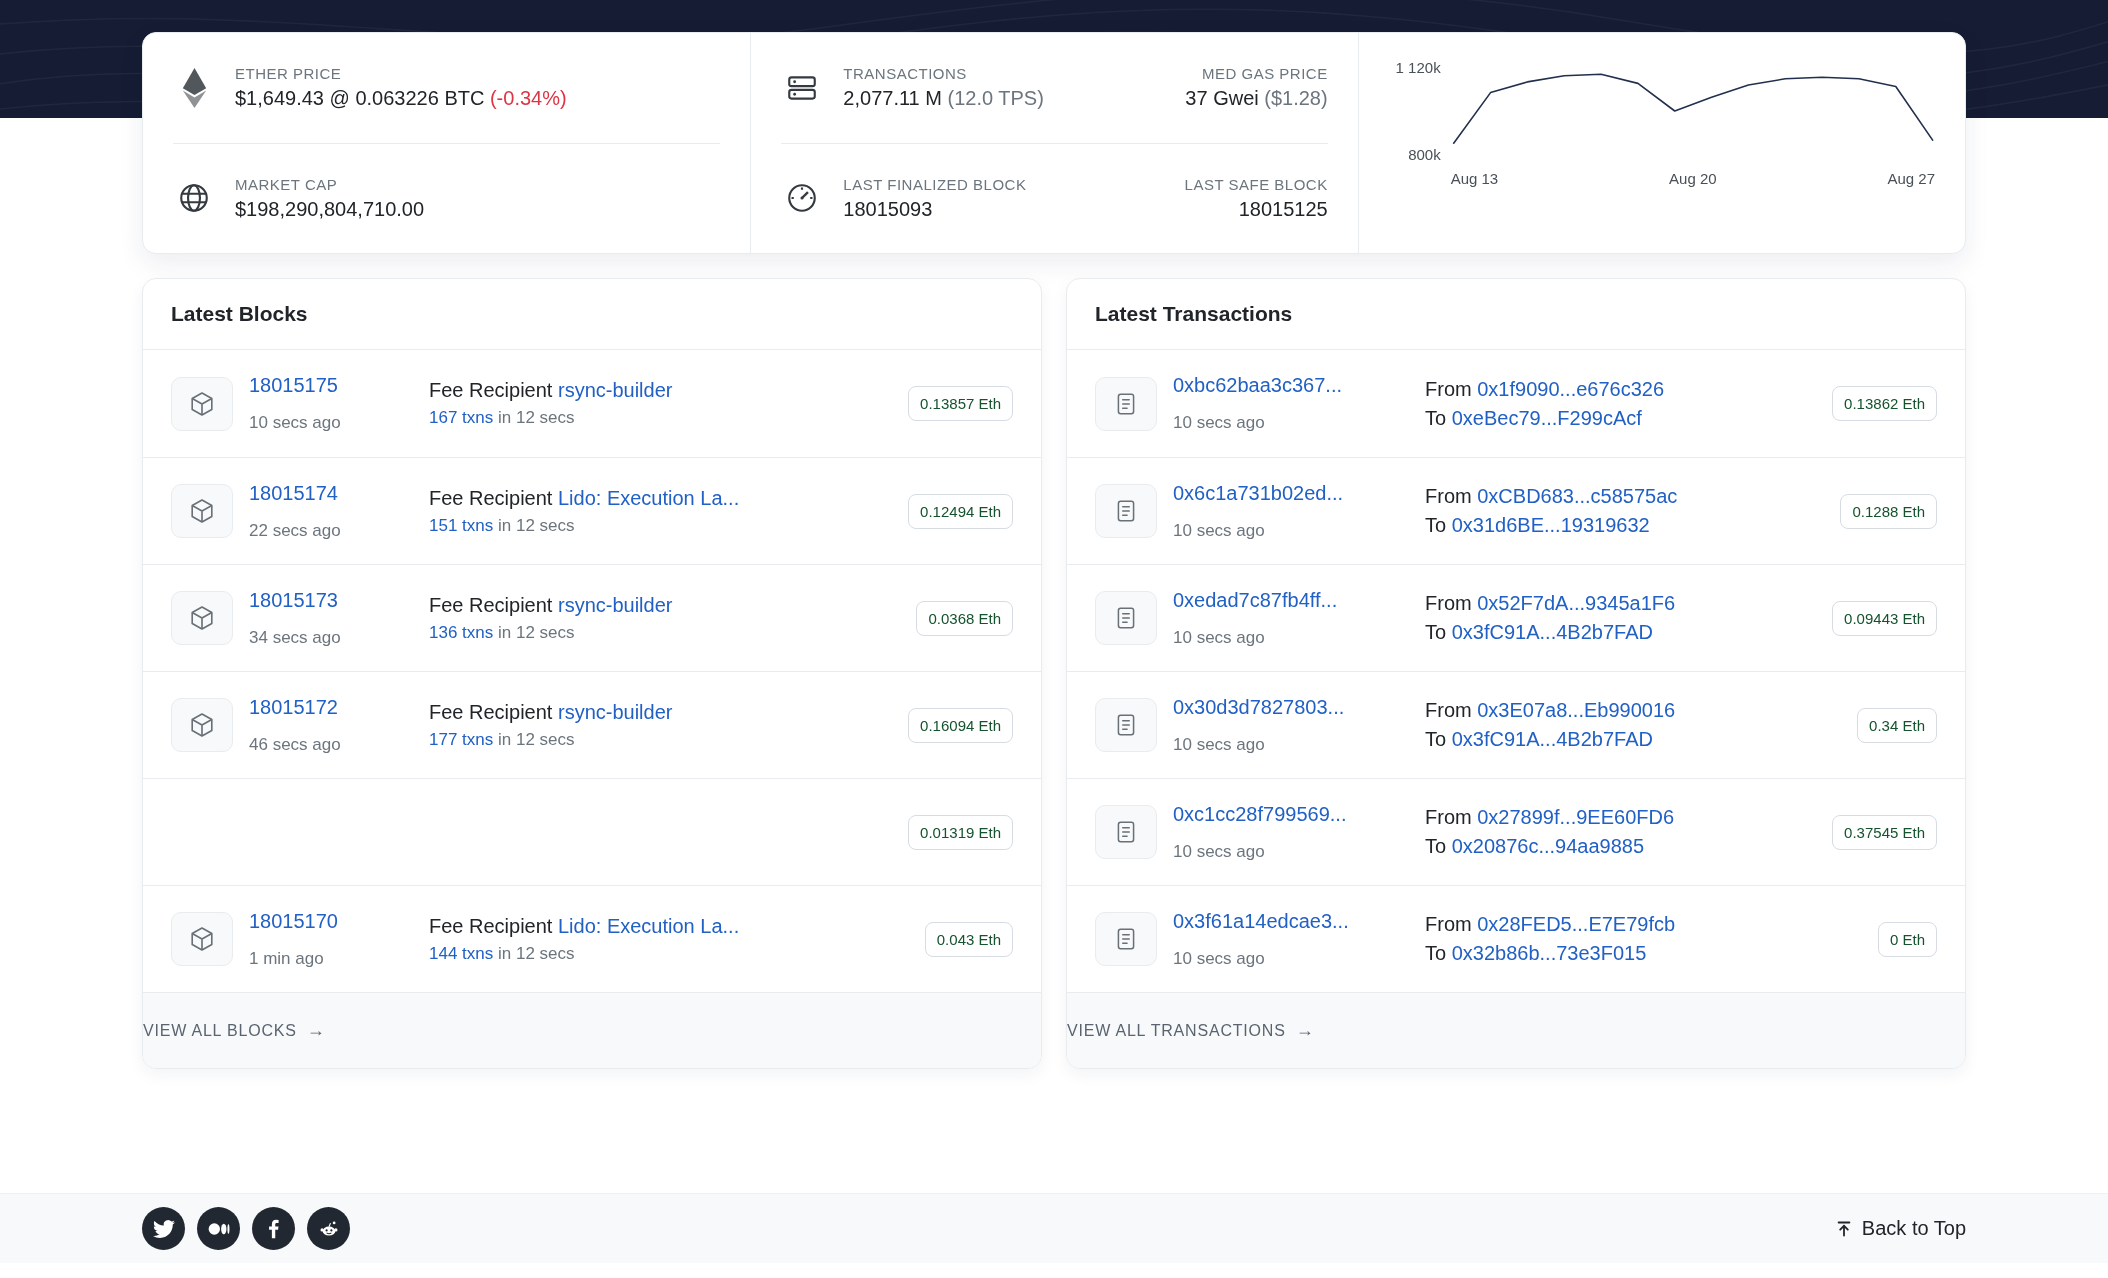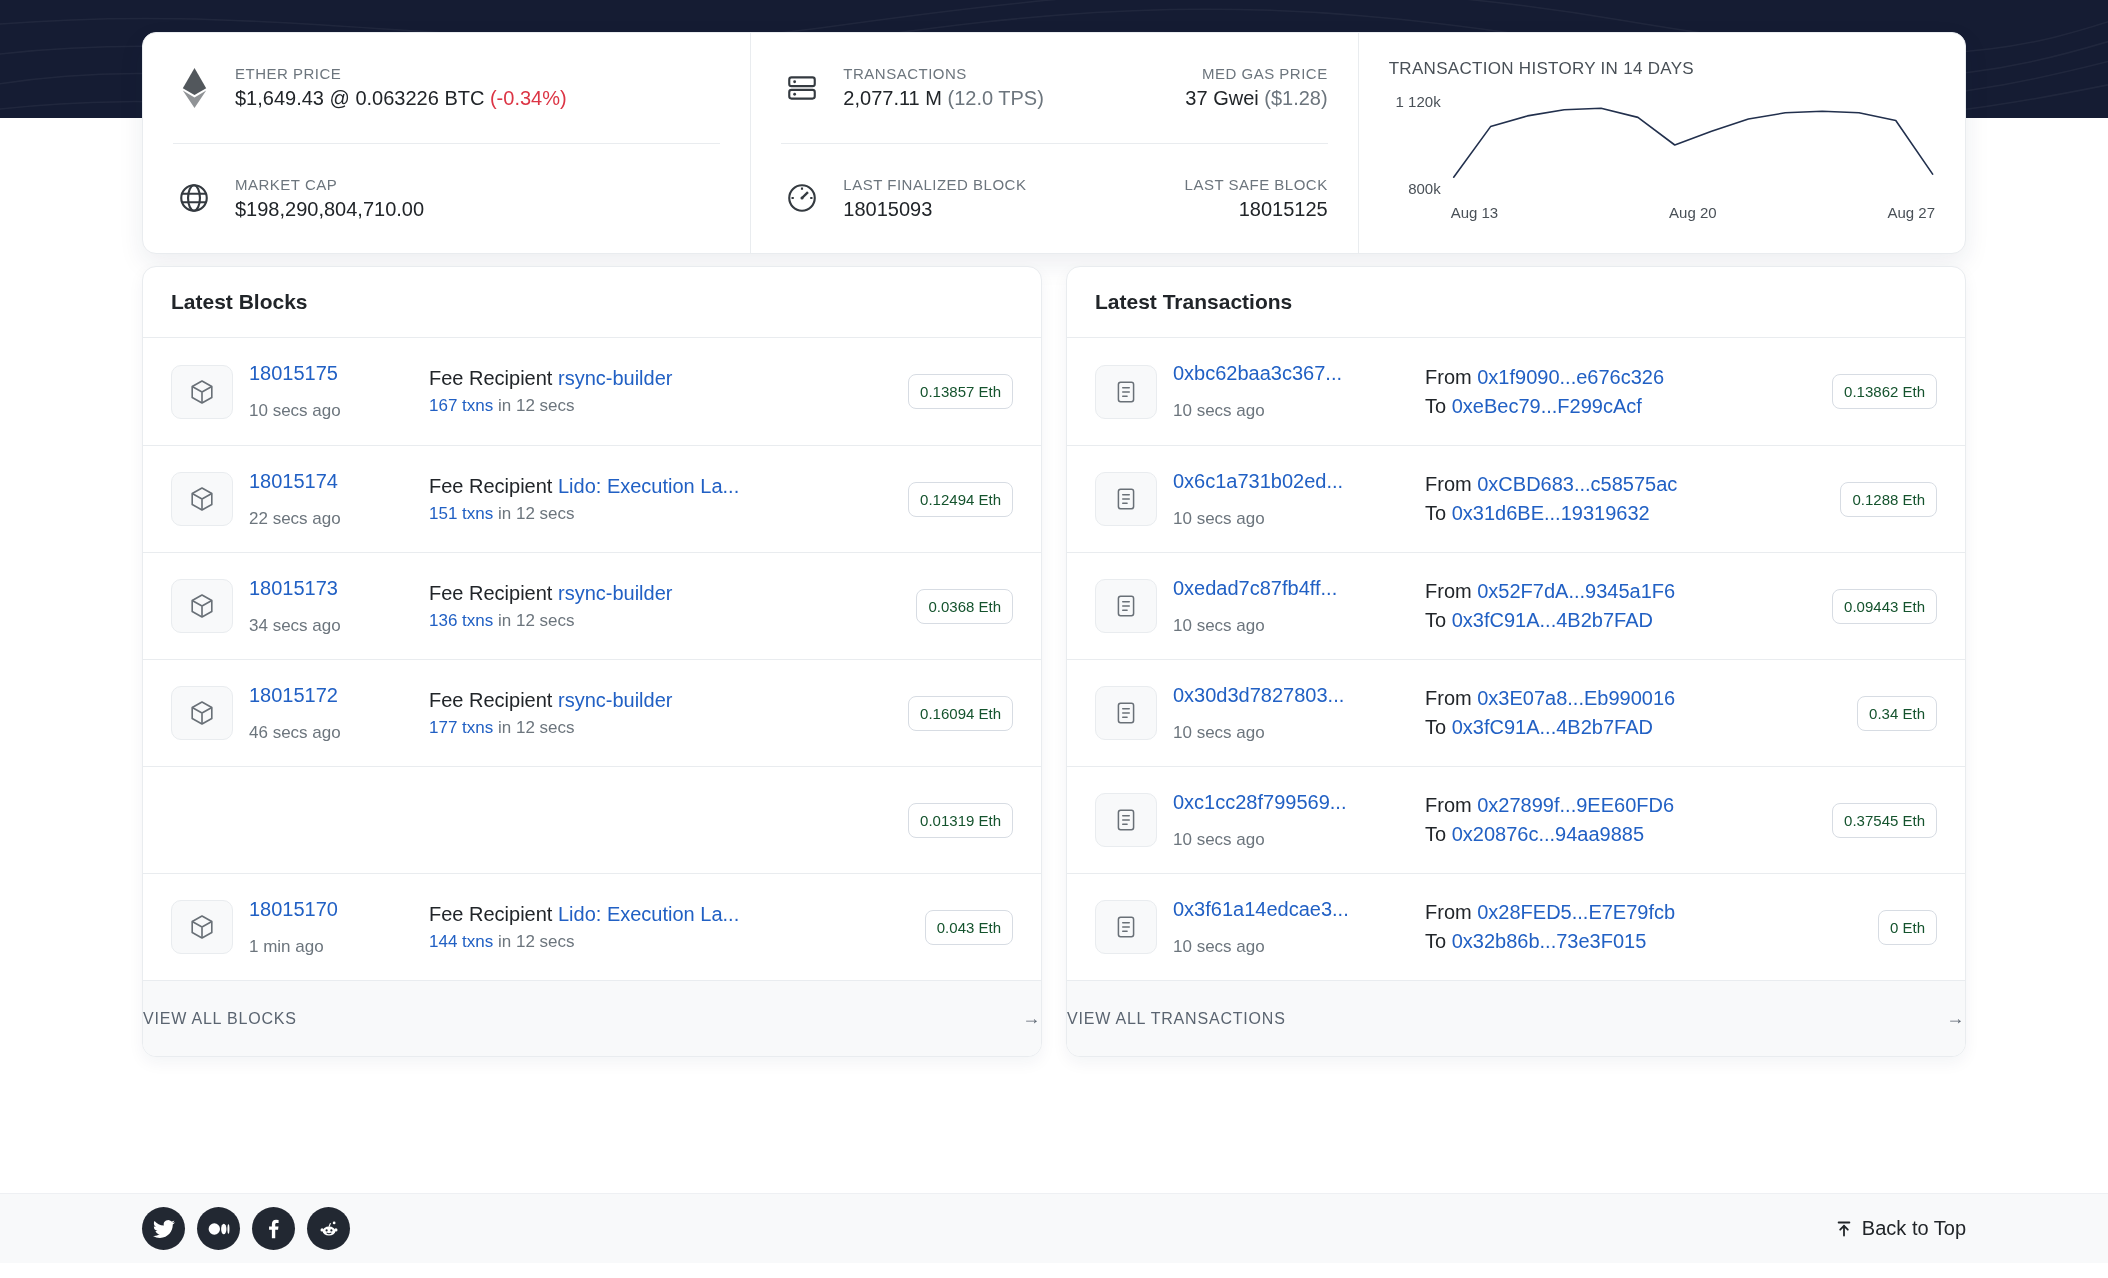"TRANSACTION HISTORY IN 14 DAYS" div.chart-title { html: <div>TRANSACTION HISTORY IN 14 DAYS</div> -> none }
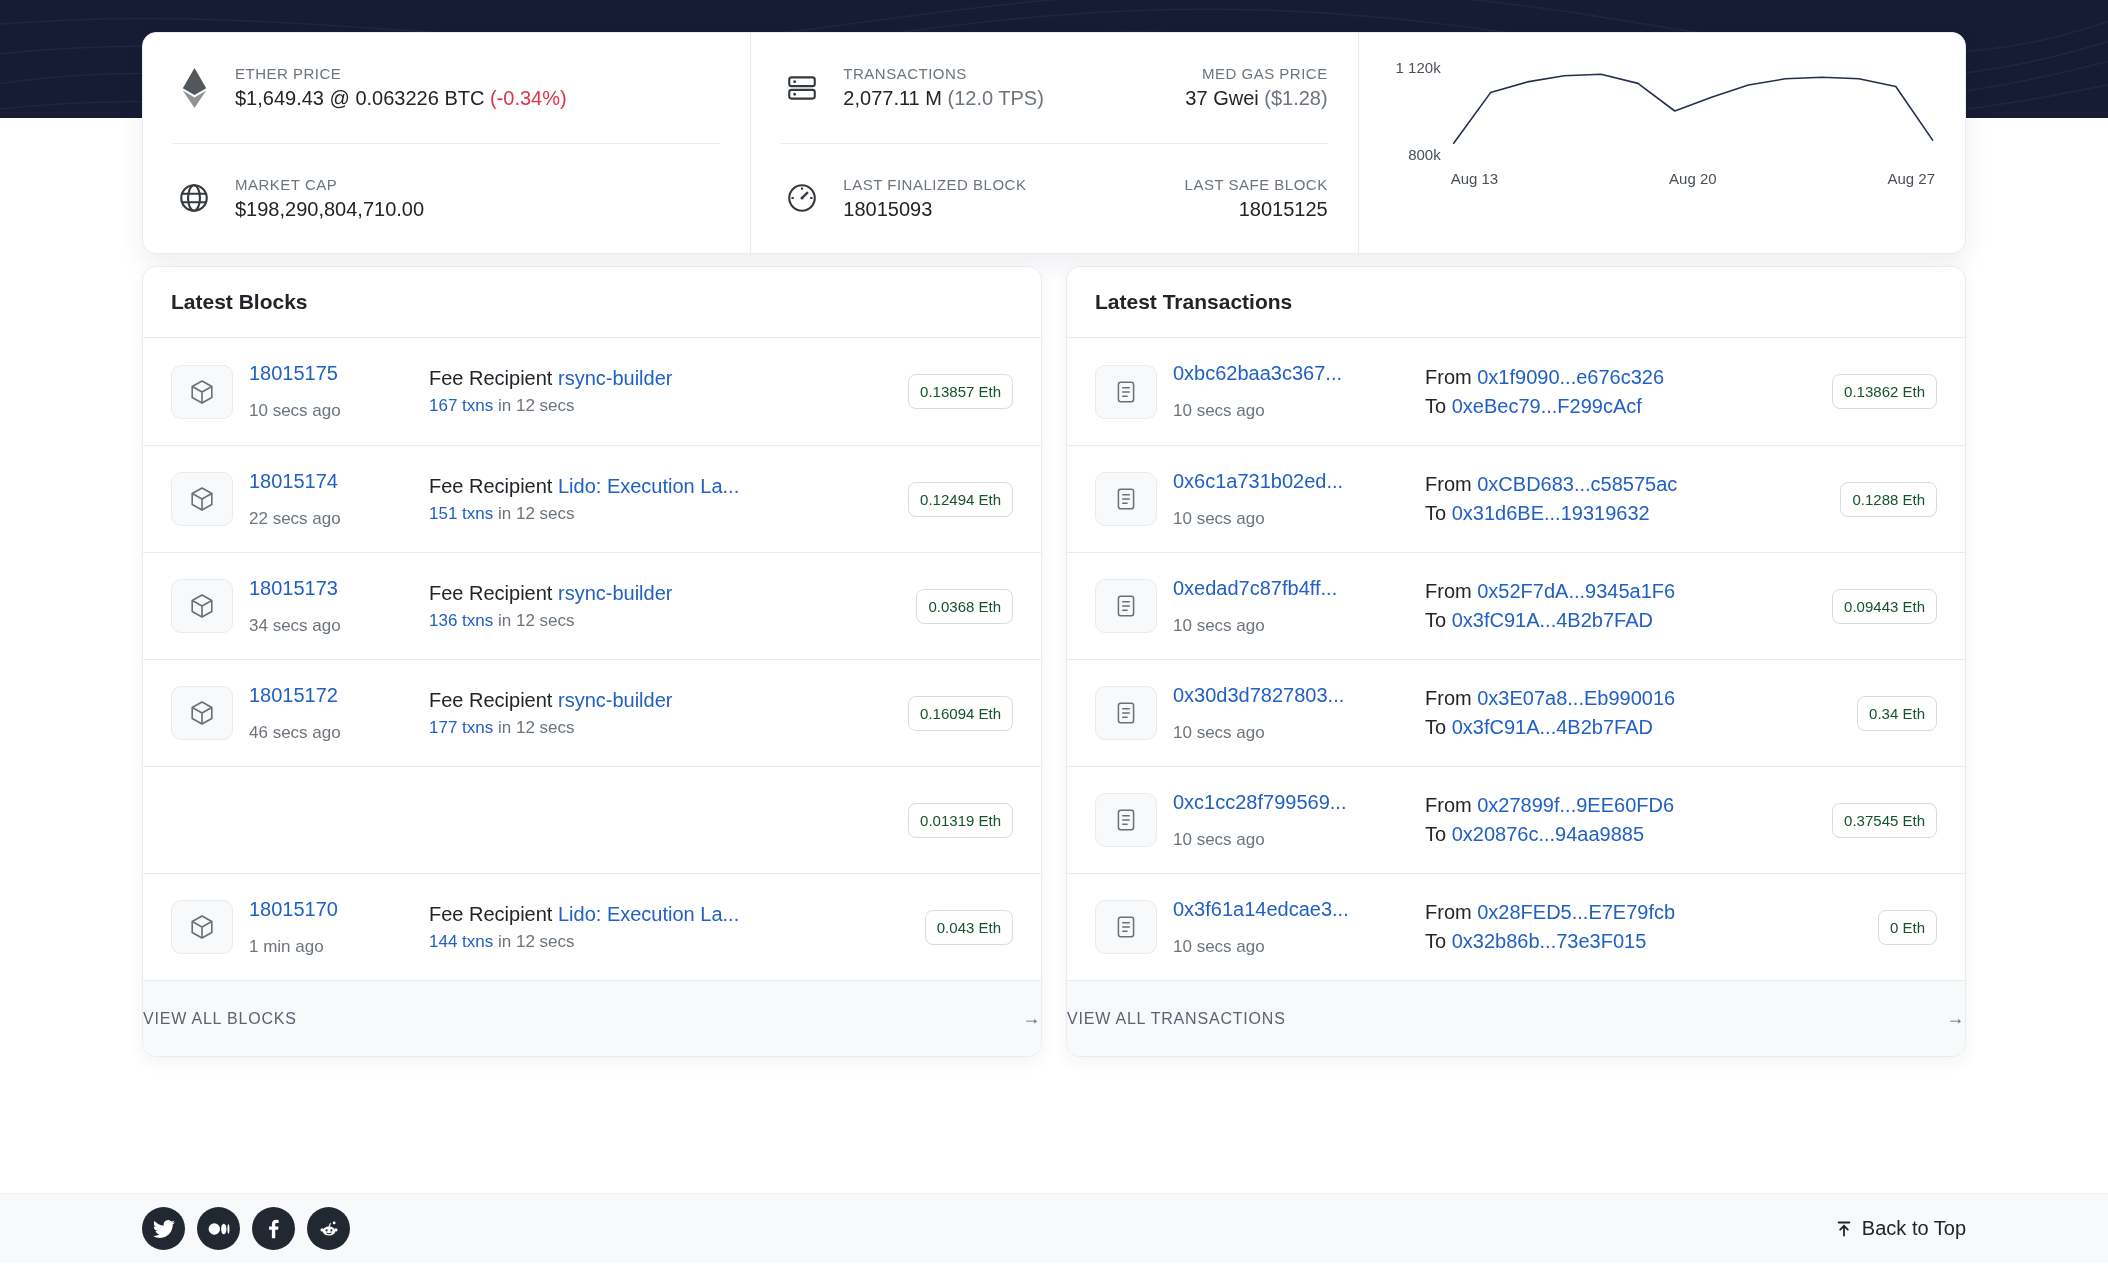"Latest Blocks" .cards { margin-top: 12px -> 24px }
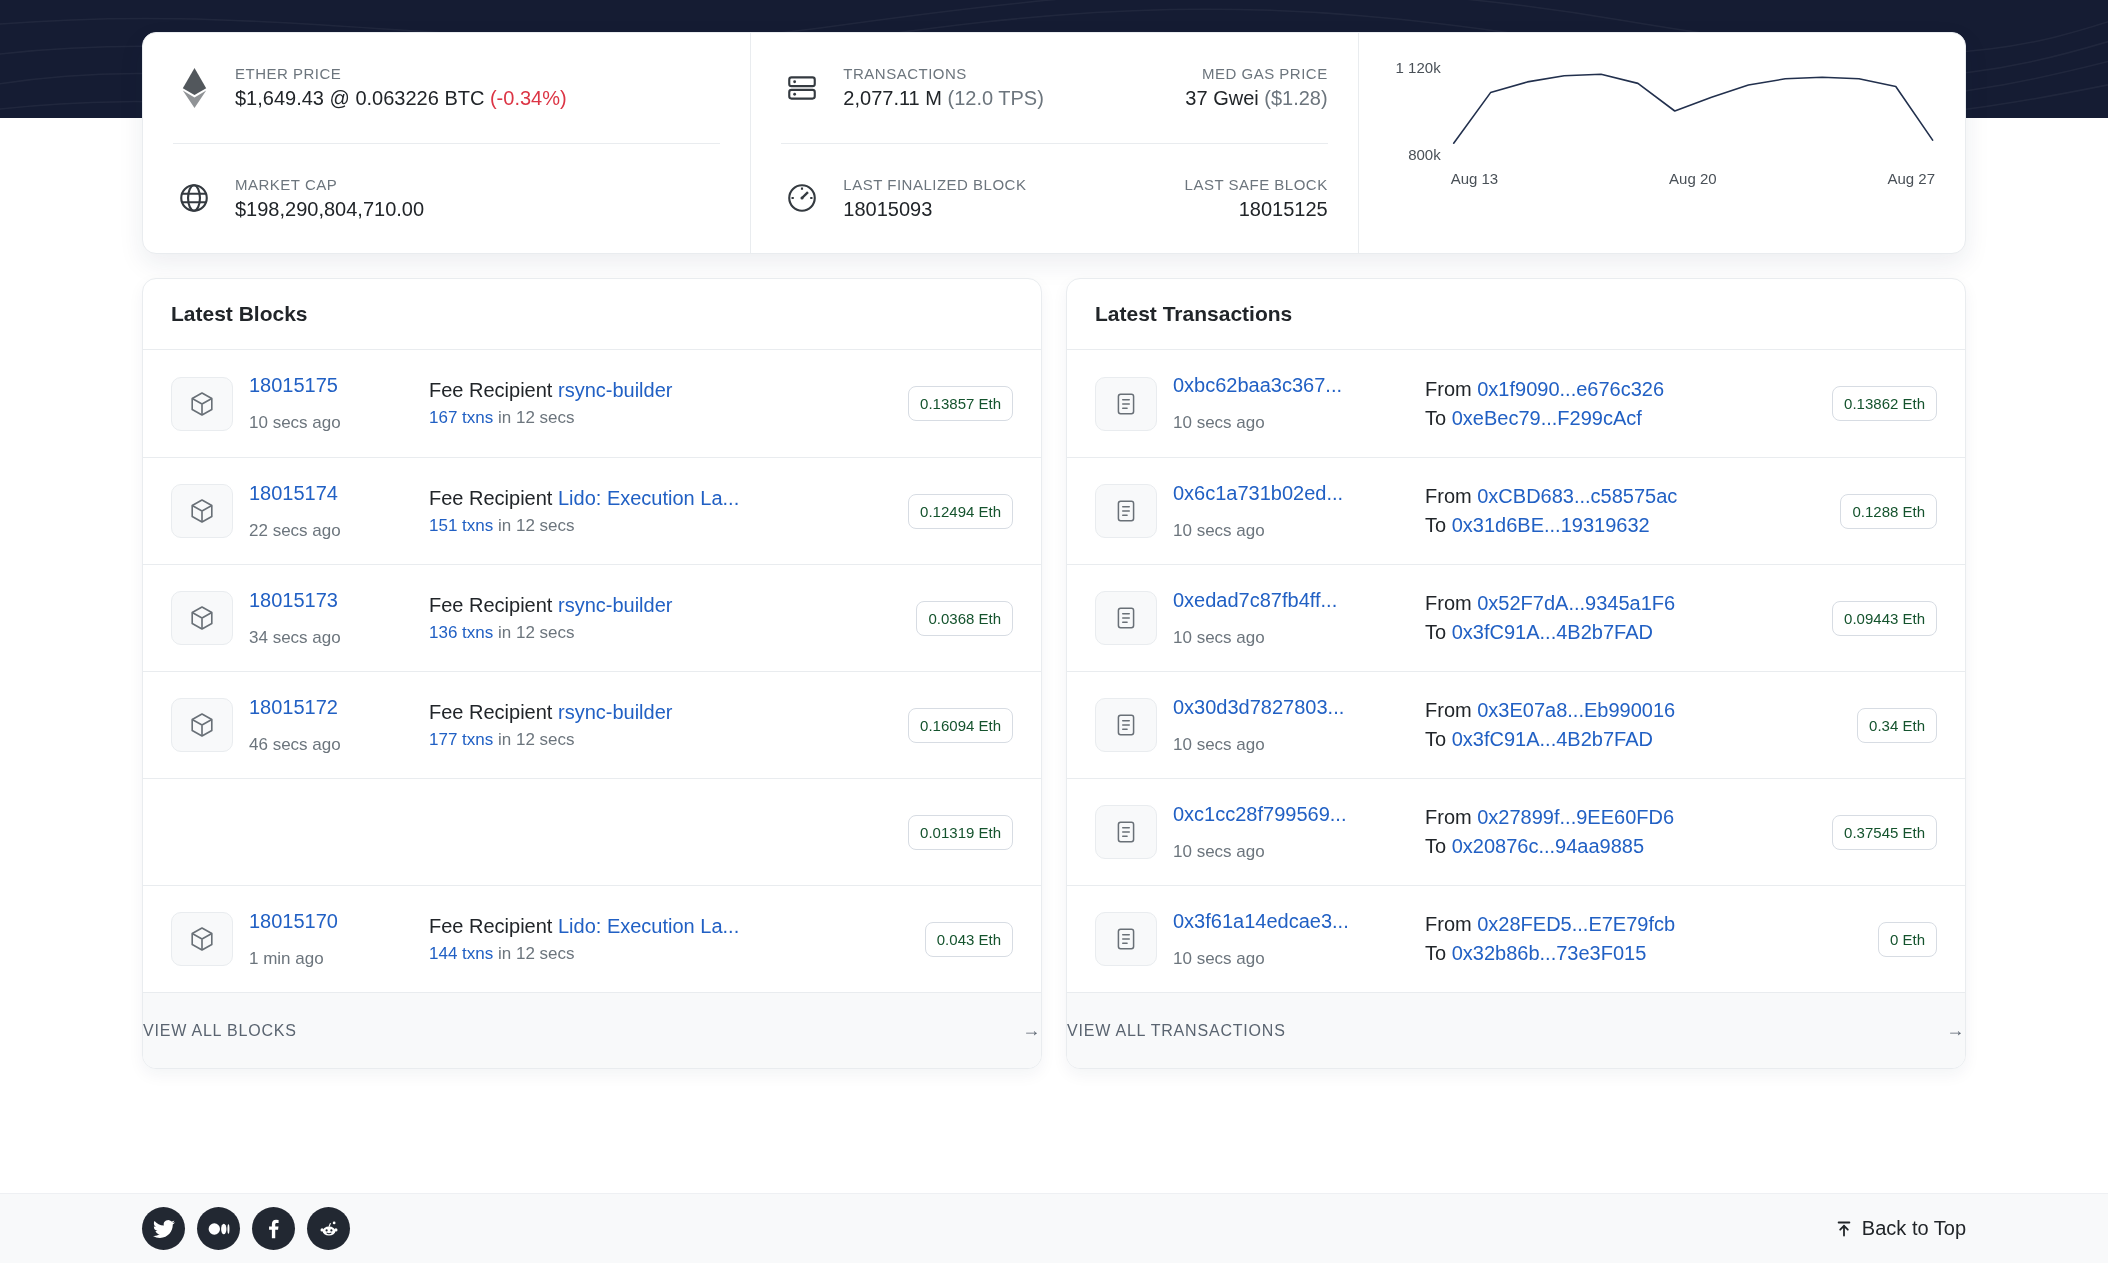"VIEW ALL BLOCKS" .view-all { justify-content: space-between -> flex-start }
